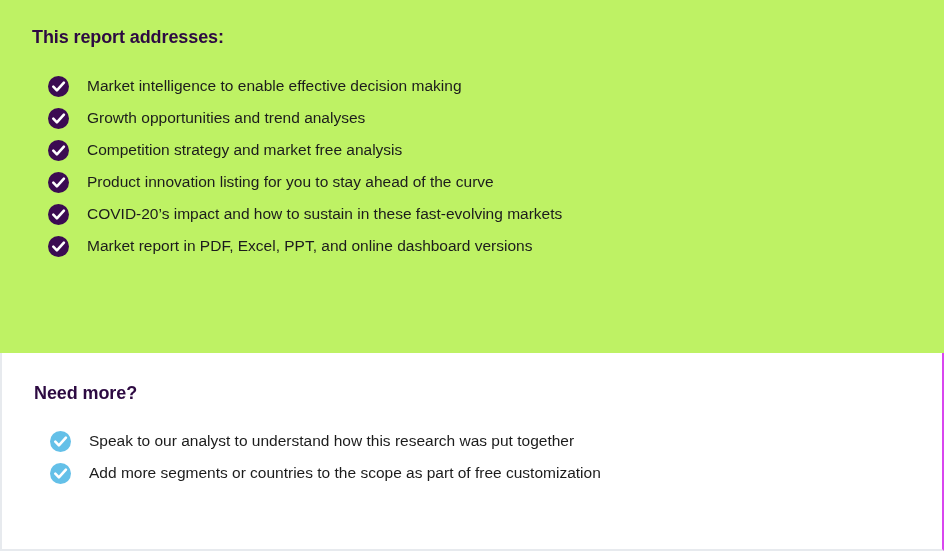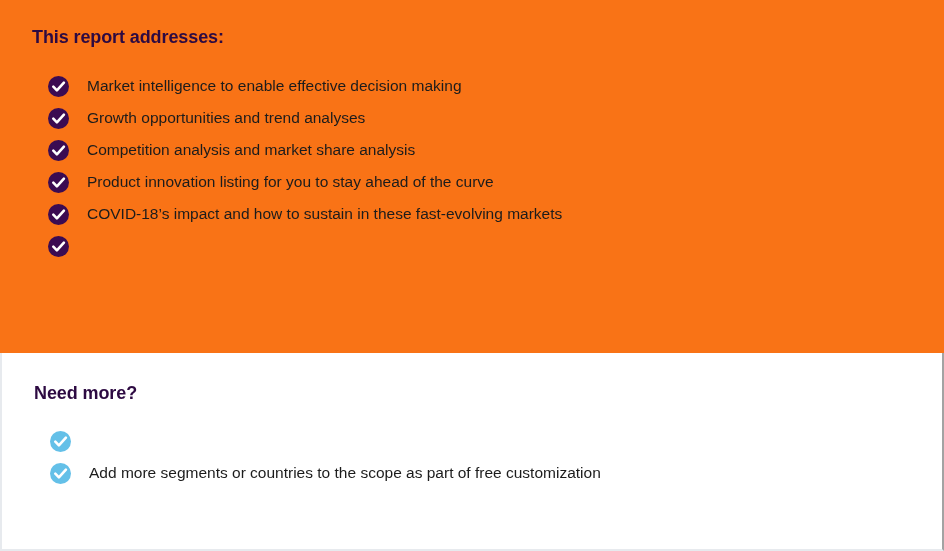"This report addresses:" .panel-top { background: #f97316 -> #bef264 }
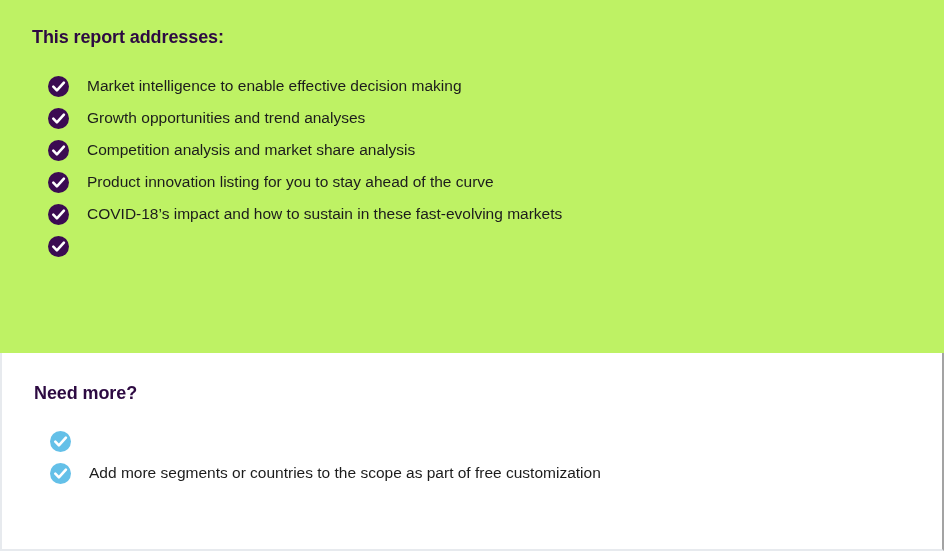"Competition analysis and market share" span.item-text { text: analysis and market share -> strategy and market free }
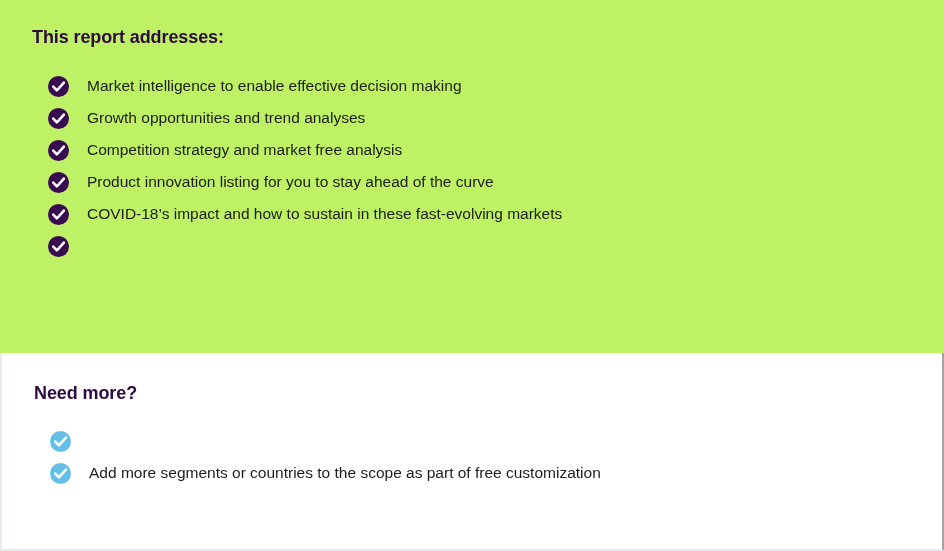"COVID-18’s impact and how to" span.item-text { text: COVID-18’s -> COVID-20’s }
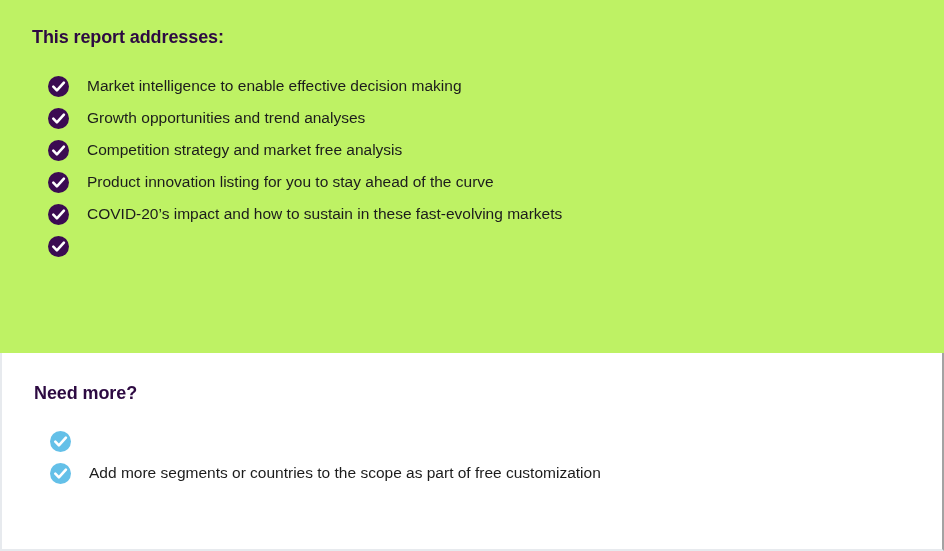"Market report in PDF, Excel," span.item-text { html: none -> <span>Market report in PDF, Excel, PPT, and online dashboard versions</span> }
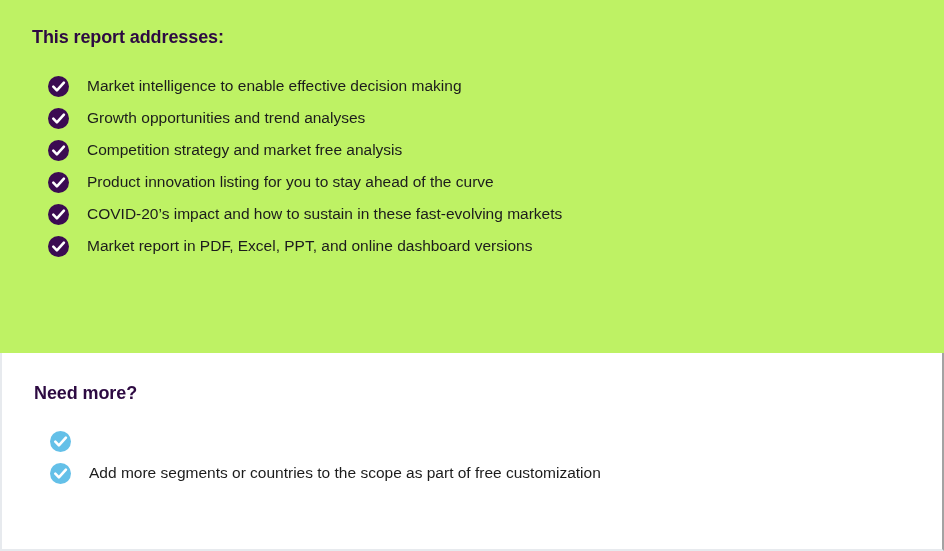"Need more?" .panel-bottom { border-right: 2px solid #a3a3a3 -> 2px solid #d946ef }
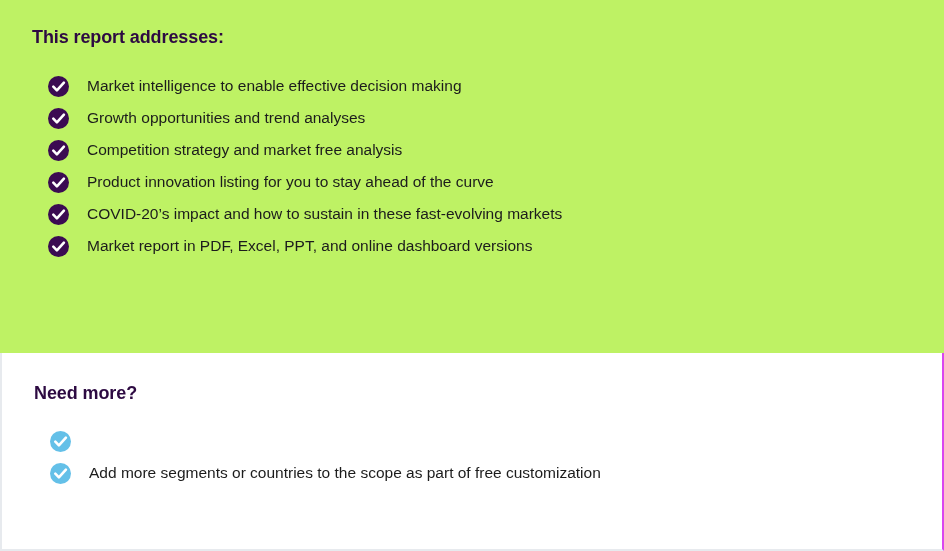"Speak to our analyst to" span.item-text { html: none -> <span>Speak to our analyst to understand how this research was put together</span> }
